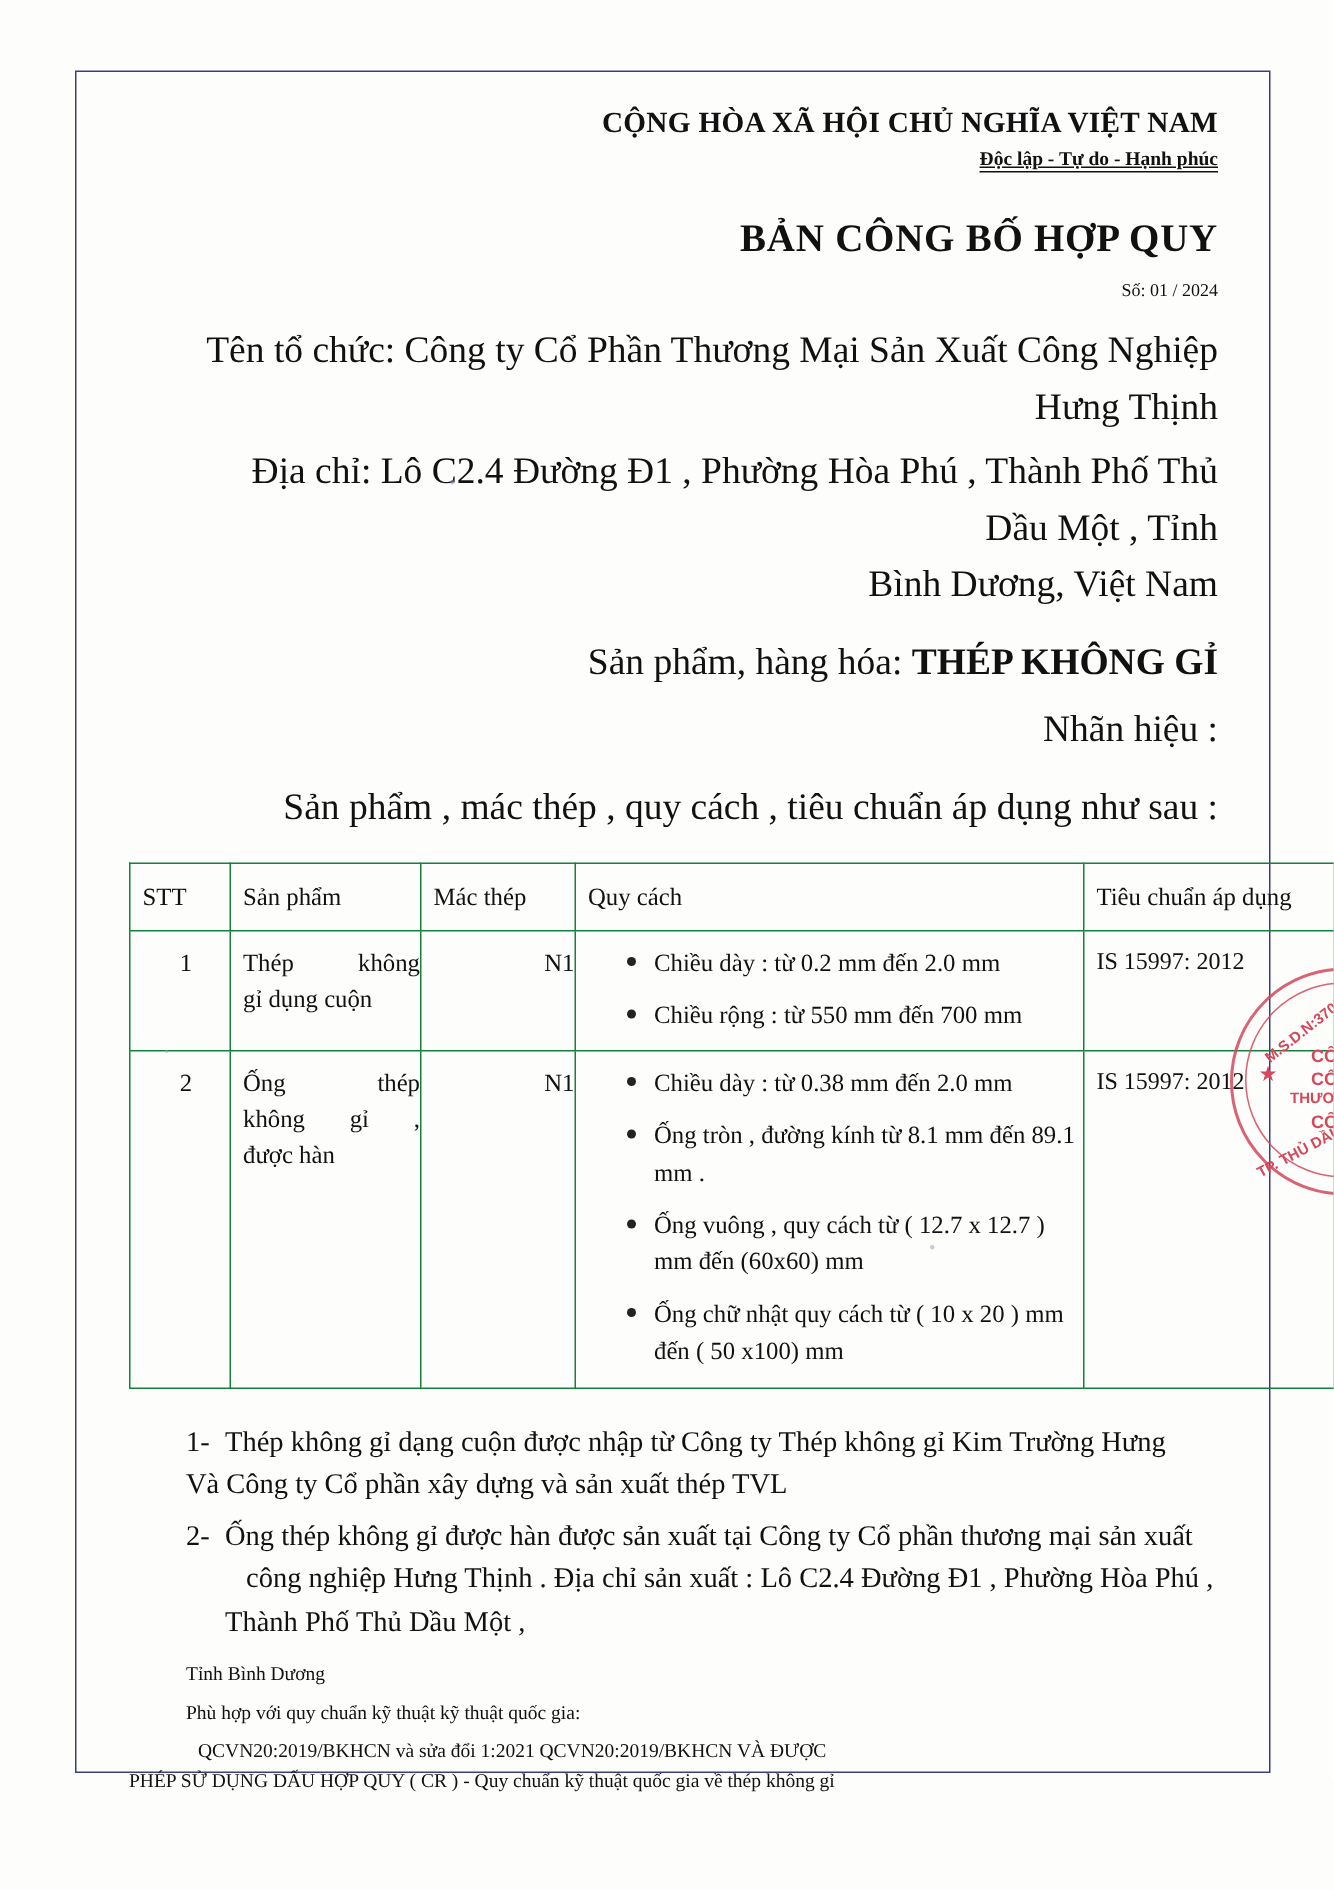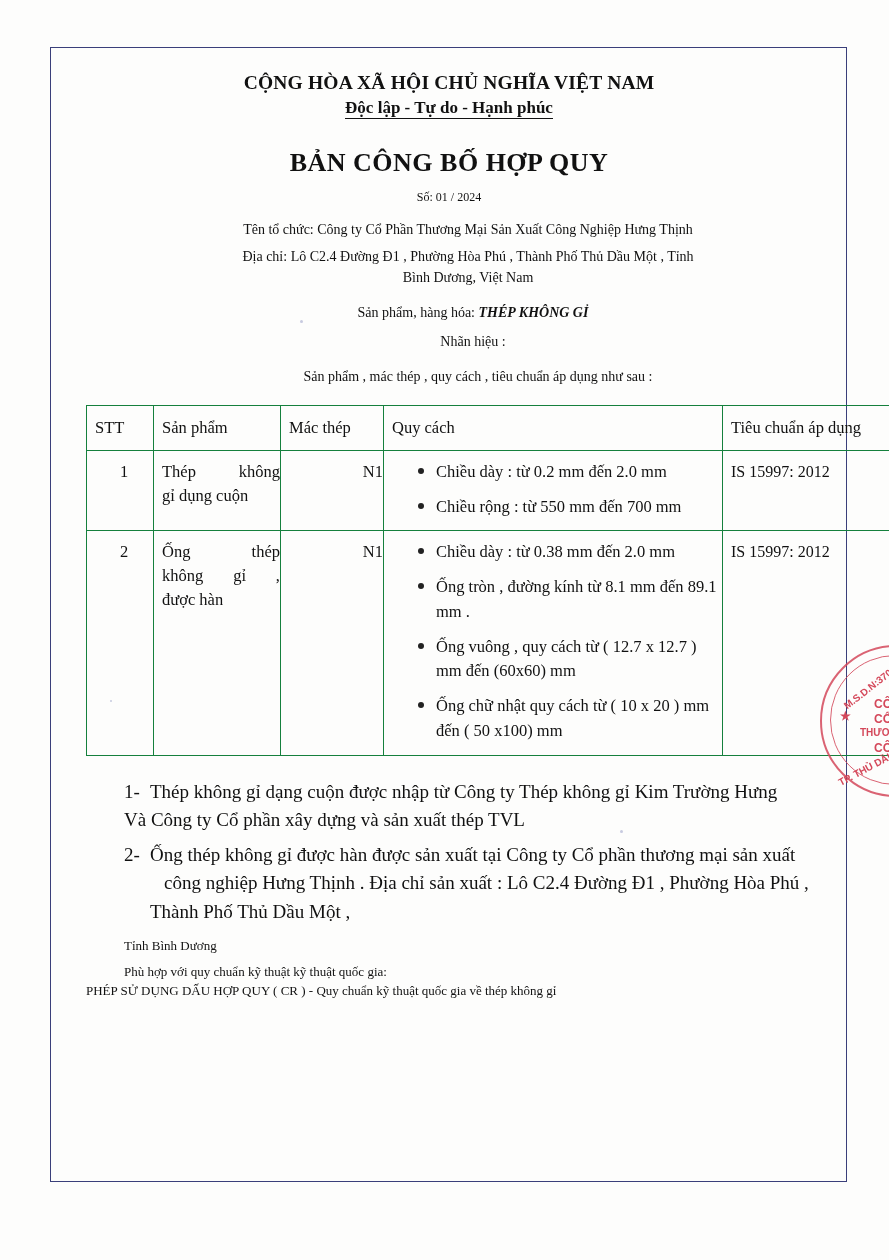"CỘNG HÒA XÃ HỘI CHỦ" .center { text-align: center -> right }
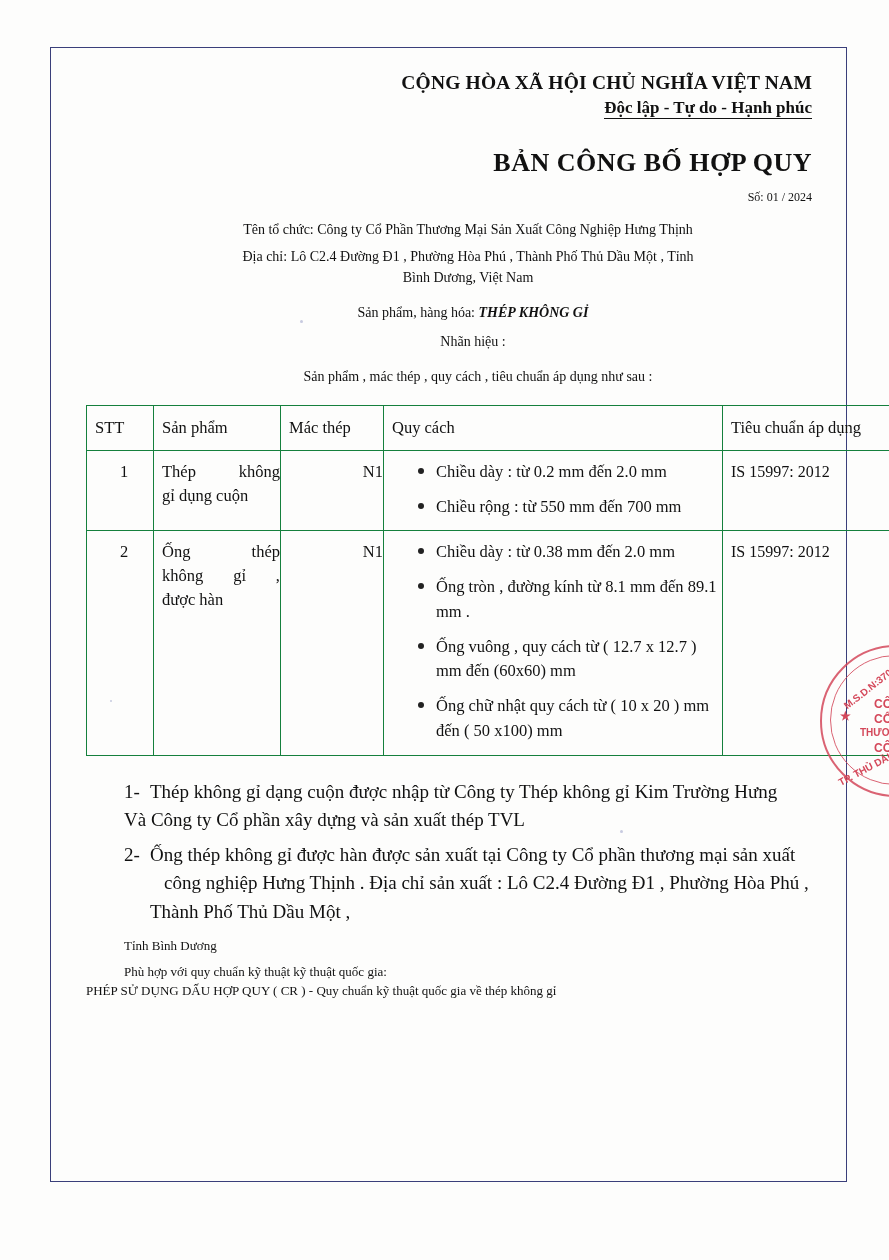"Độc lập - Tự do" .nat-sub { font-size: 17px -> 13px; text-decoration: none -> underline }
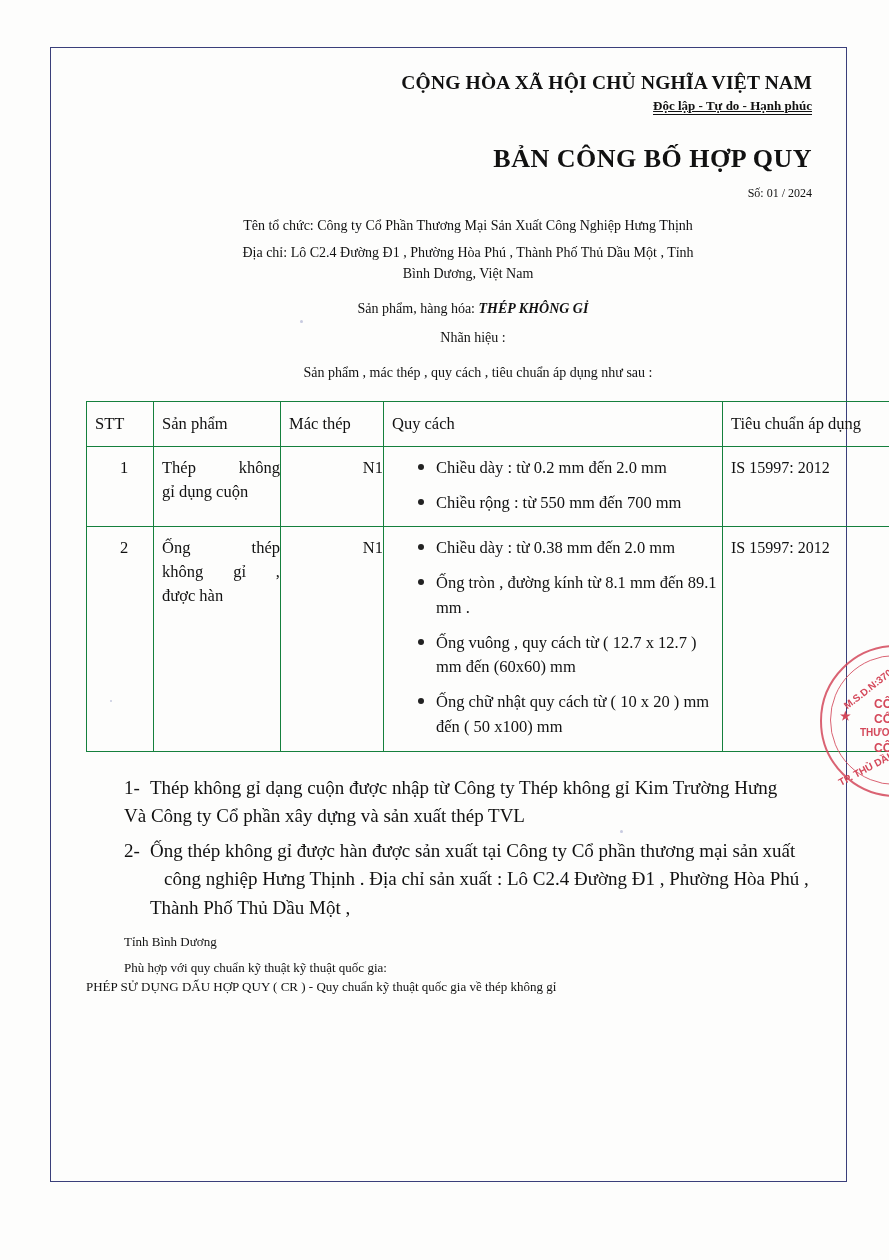"Tên tổ chức: Công ty" .para { font-size: 14px -> 25px; text-align: center -> right }
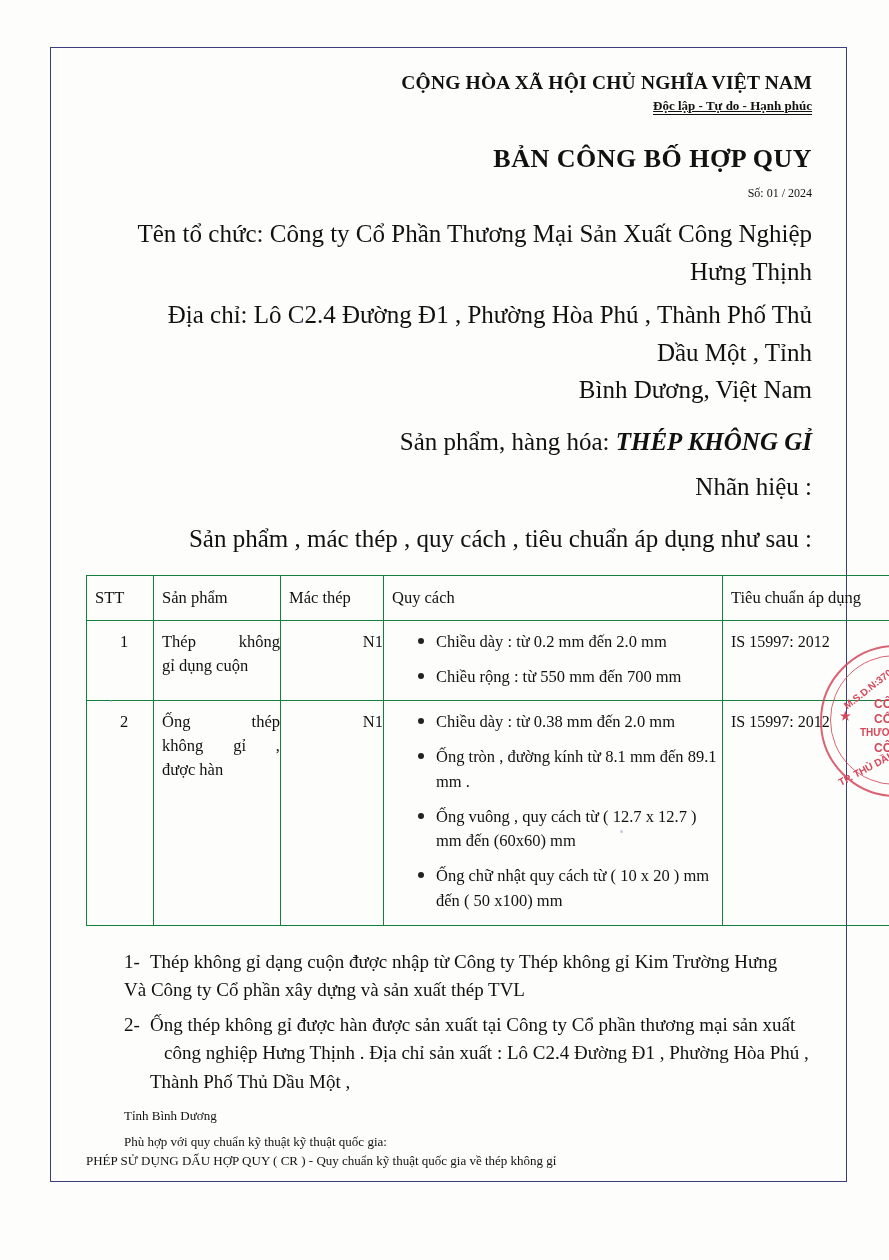"THÉP KHÔNG GỈ" .para b { font-style: italic -> none }
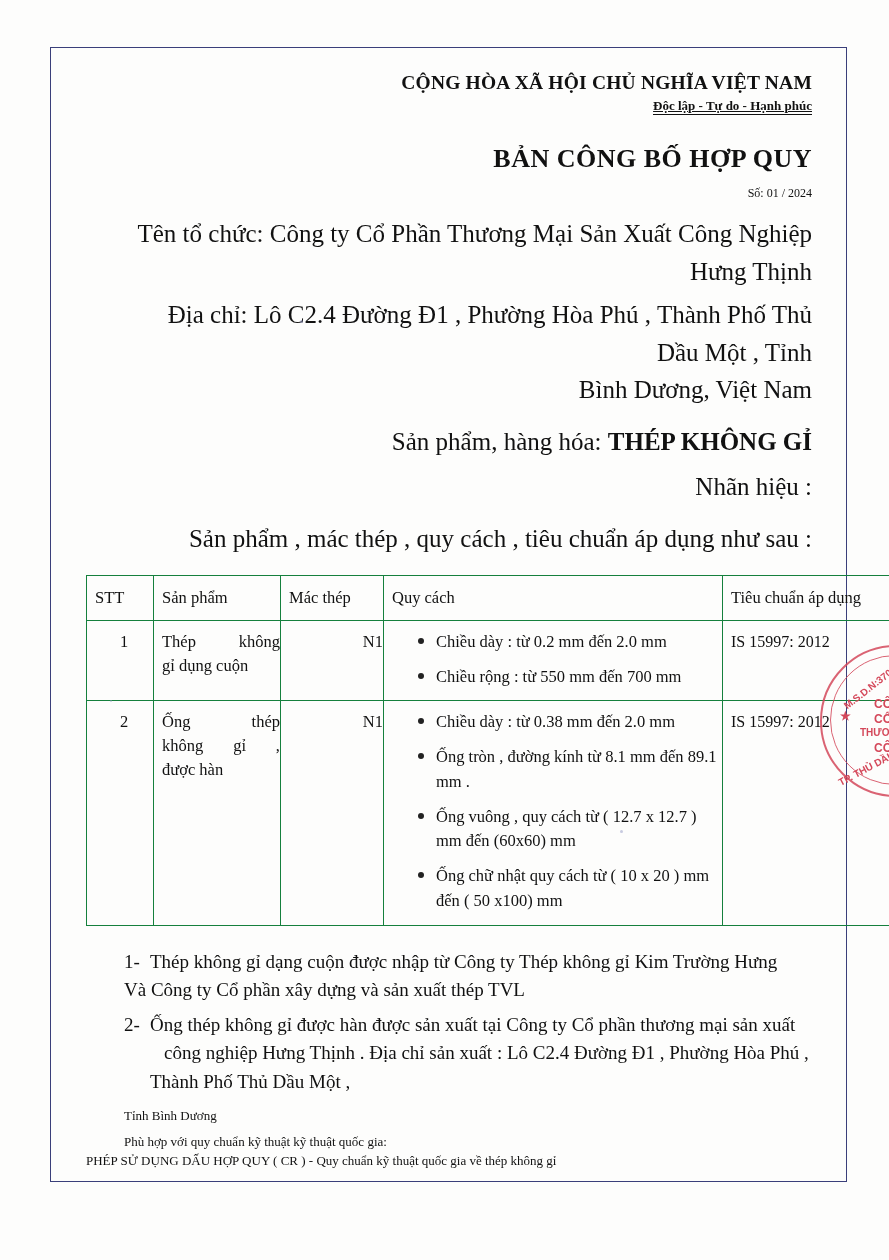"QCVN20:2019/BKHCN và sửa đổi 1:2021" div.tail { html: none -> <div>QCVN20:2019/BKHCN và sửa đổi 1:2021 QCVN20:2019/BKHCN VÀ ĐƯỢC</div> }
